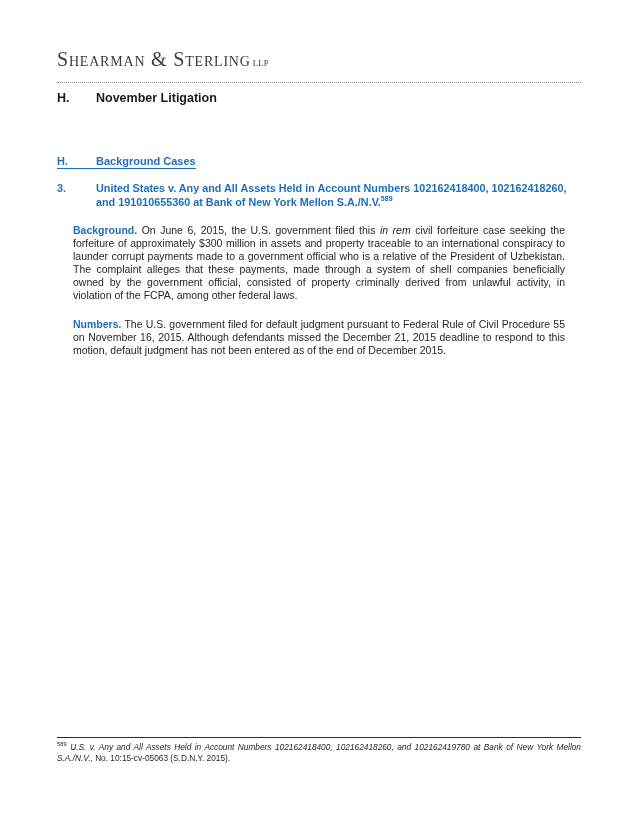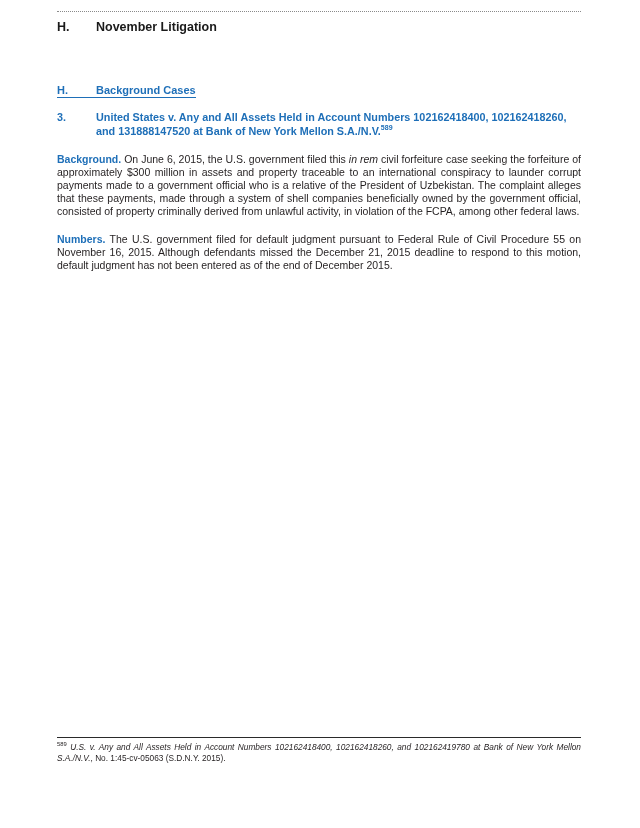"Shearman & Sterling LLP" div.logo { html: none -> <div> <span>Shearman &amp; Sterling</span><span>LLP</span> </div> }
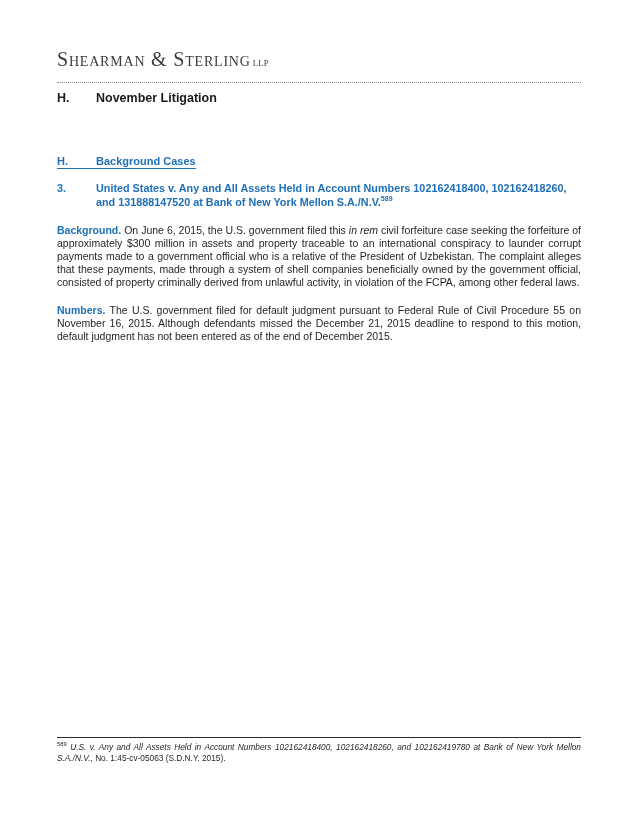"United States v. Any and" span { text: 131888147520 -> 191010655360 }
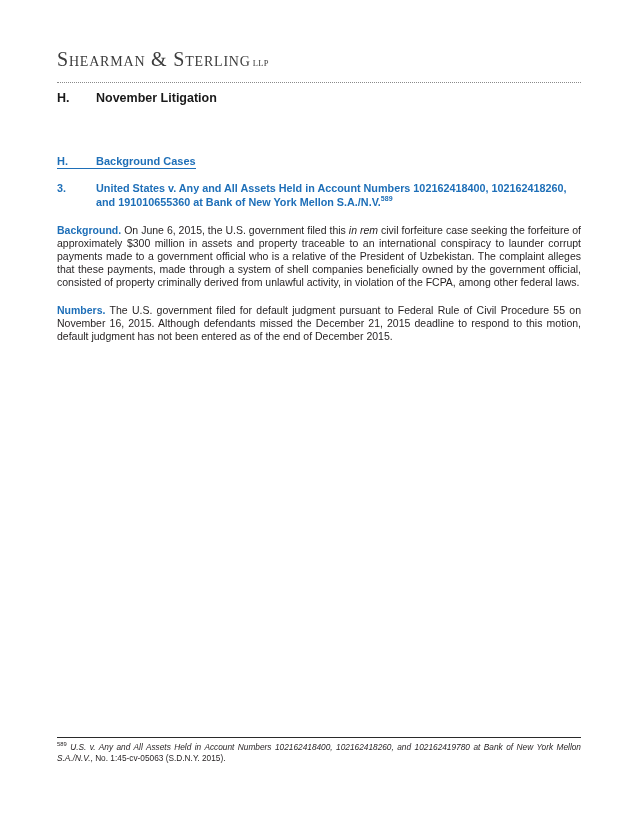"Background. On June 6, 2015," p.body-para { margin: 0 -> 16px }
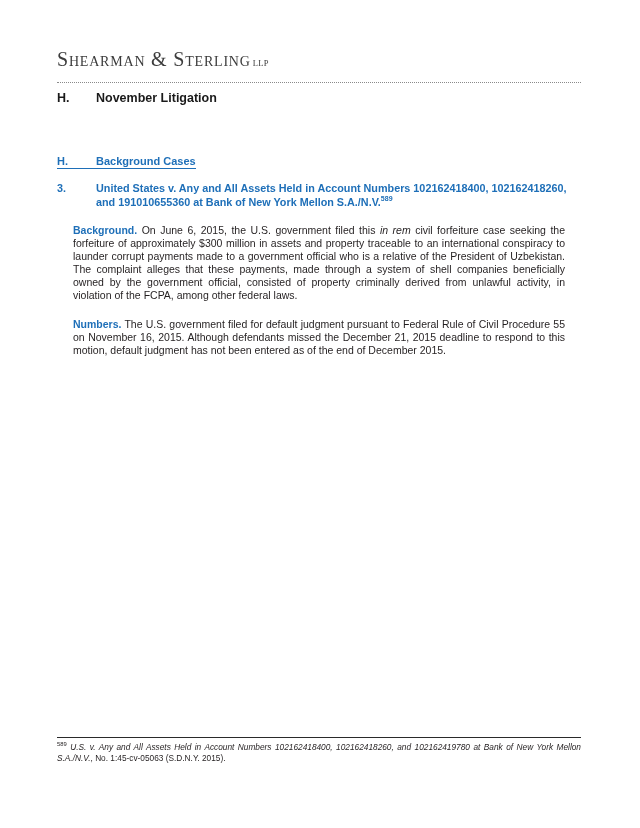", No. 1:45-cv-05063 (S.D.N.Y. 2015)." span { text: 1:45-cv-05063 -> 10:15-cv-05063 }
